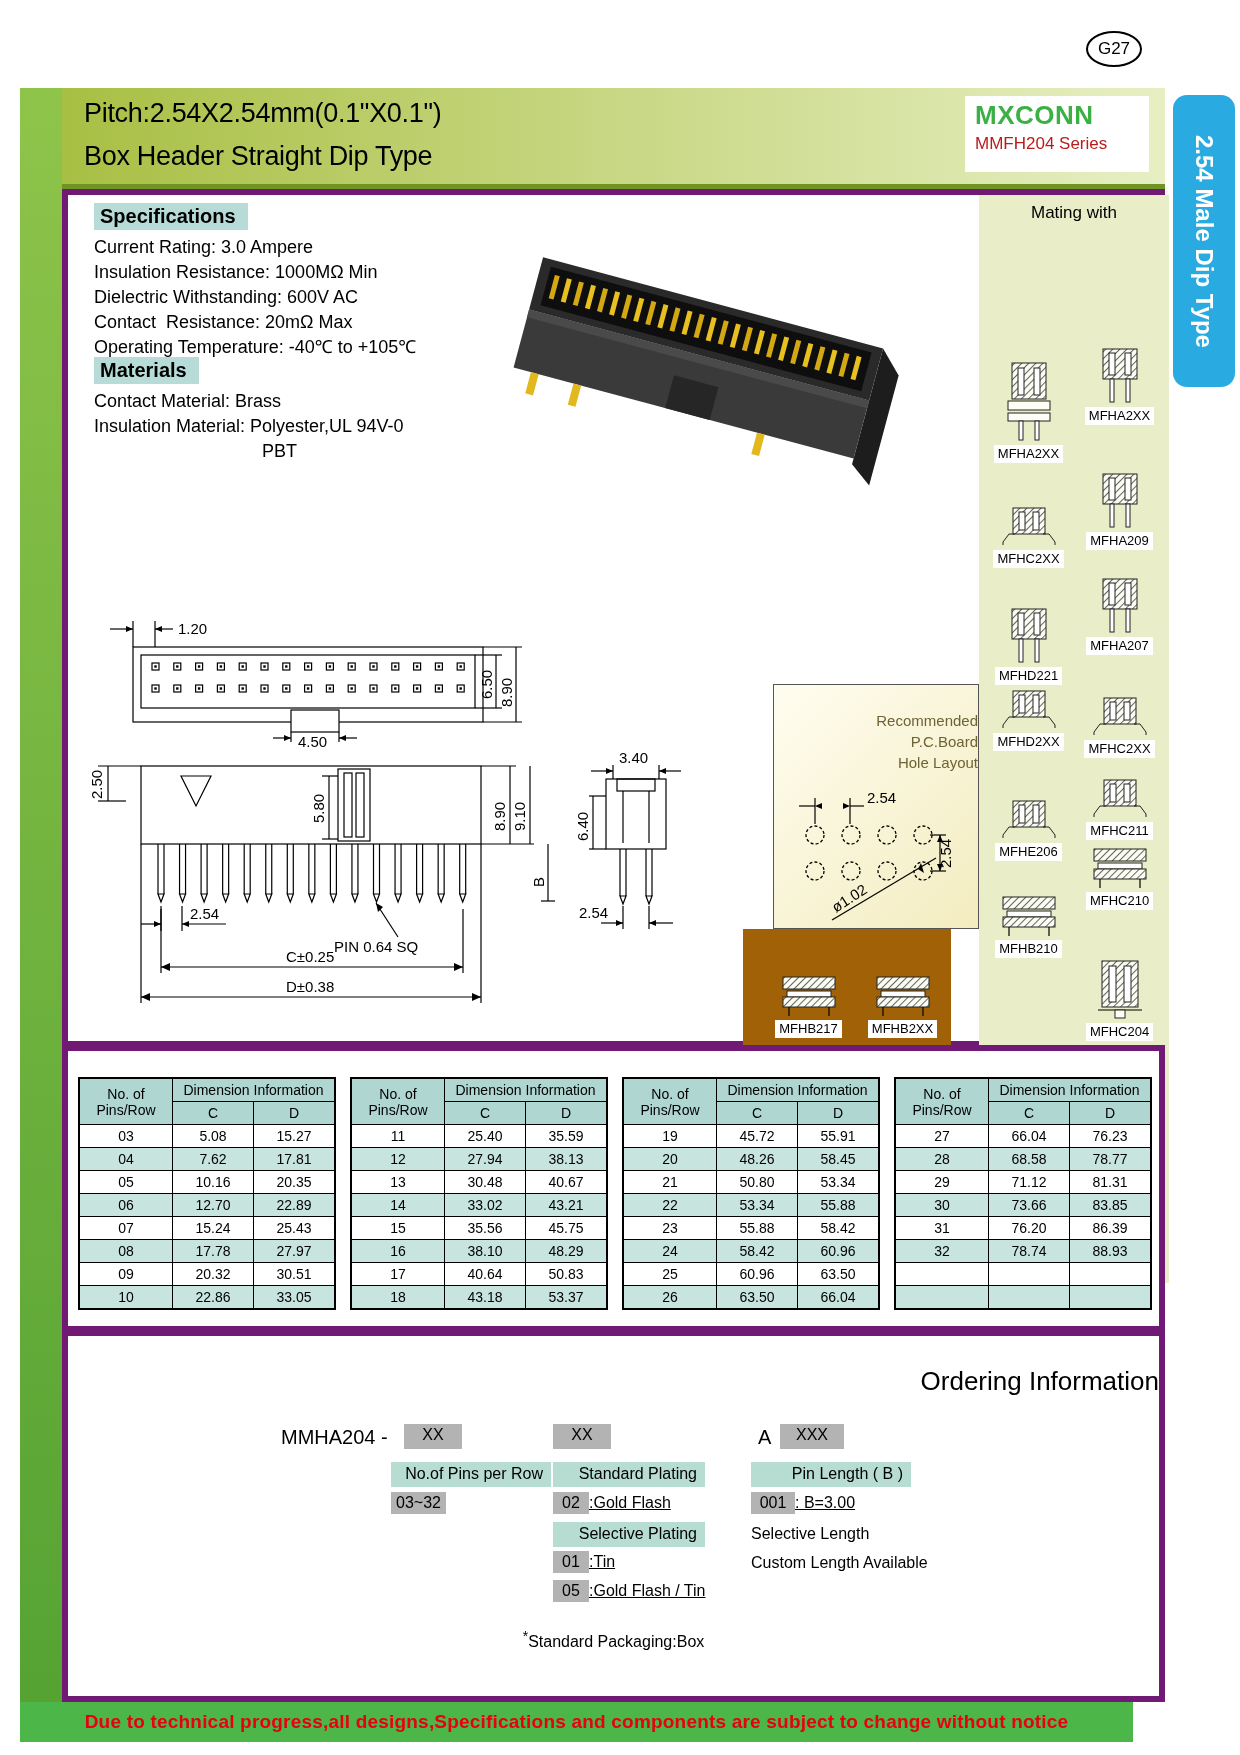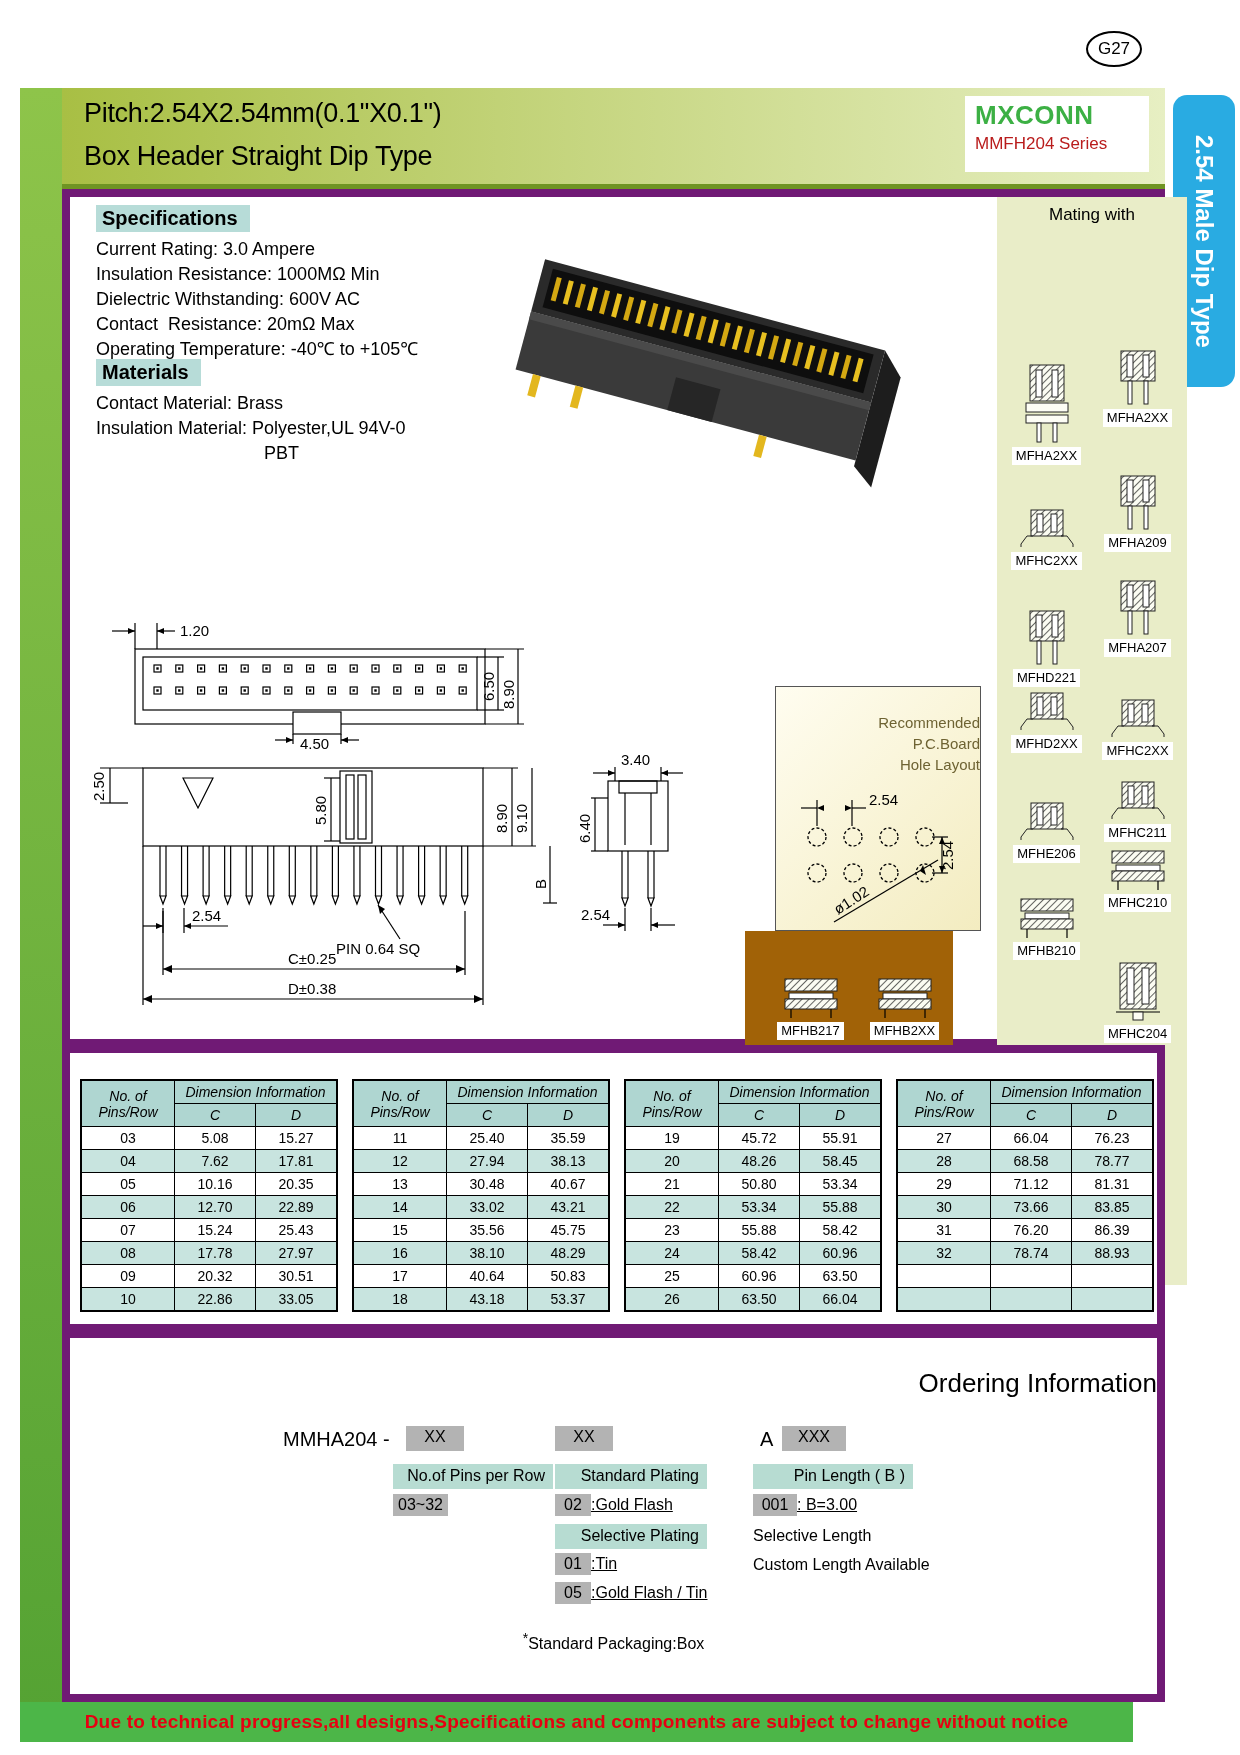"Specifications" .section { border: 8px solid #701a75 -> 6px solid #701a75 }
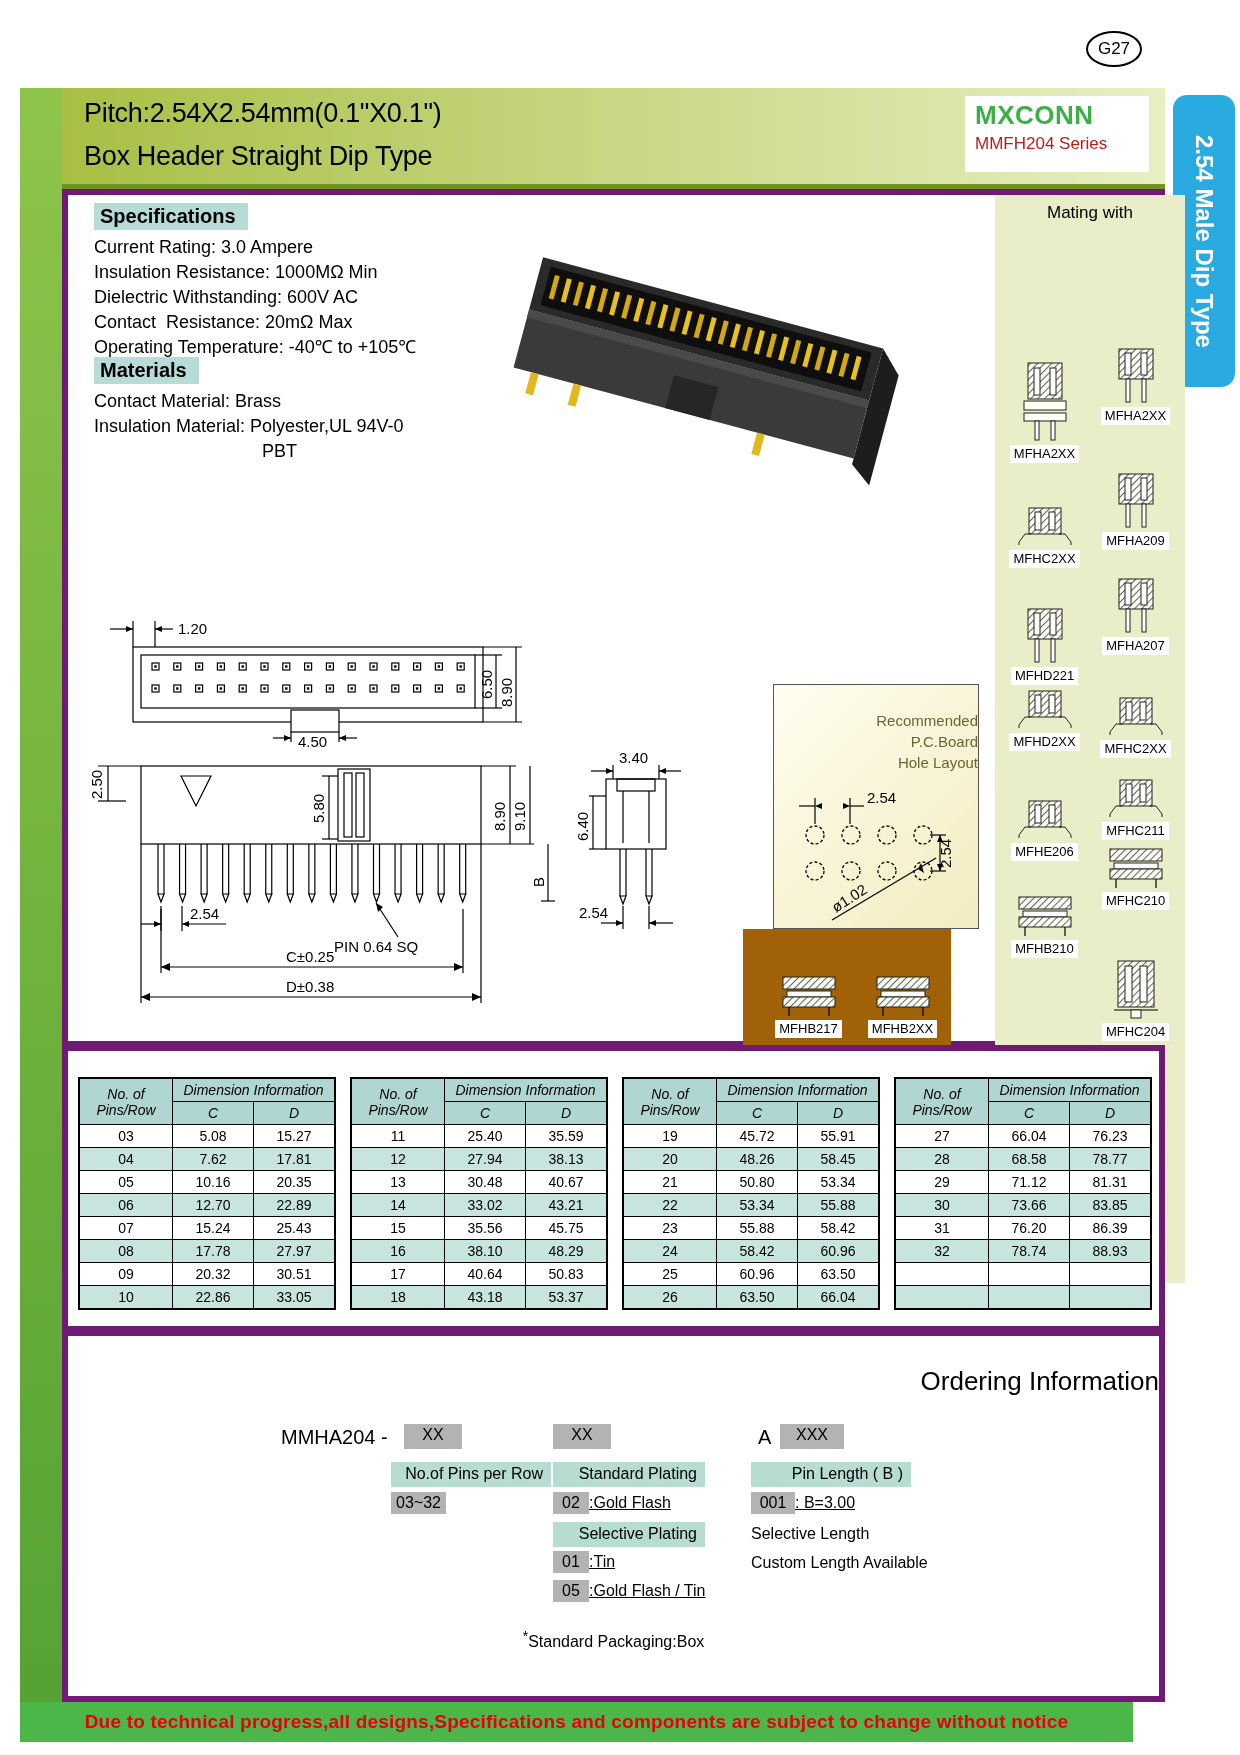"Mating with" .mating-panel { margin-left: 16px -> none }
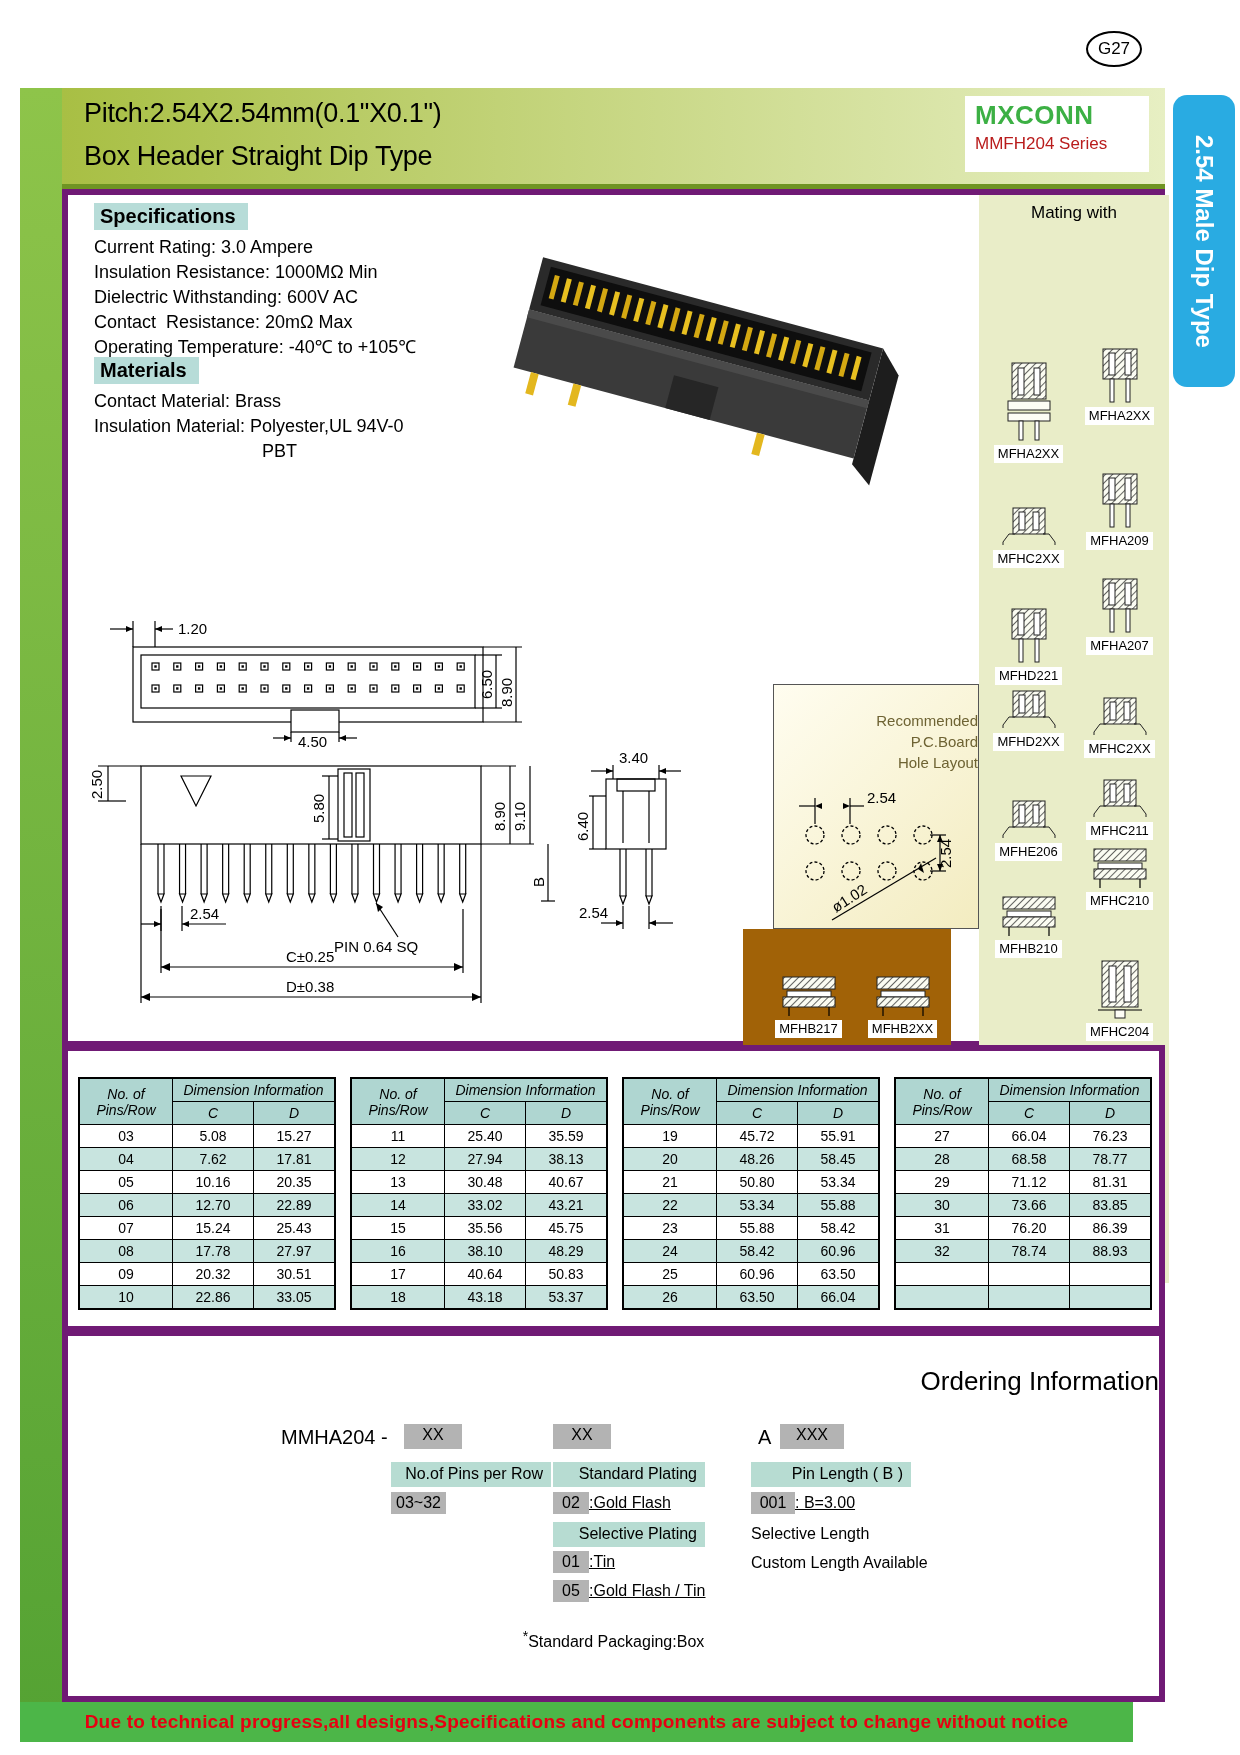"No. of" .dim-table th { font-style: italic -> none }
